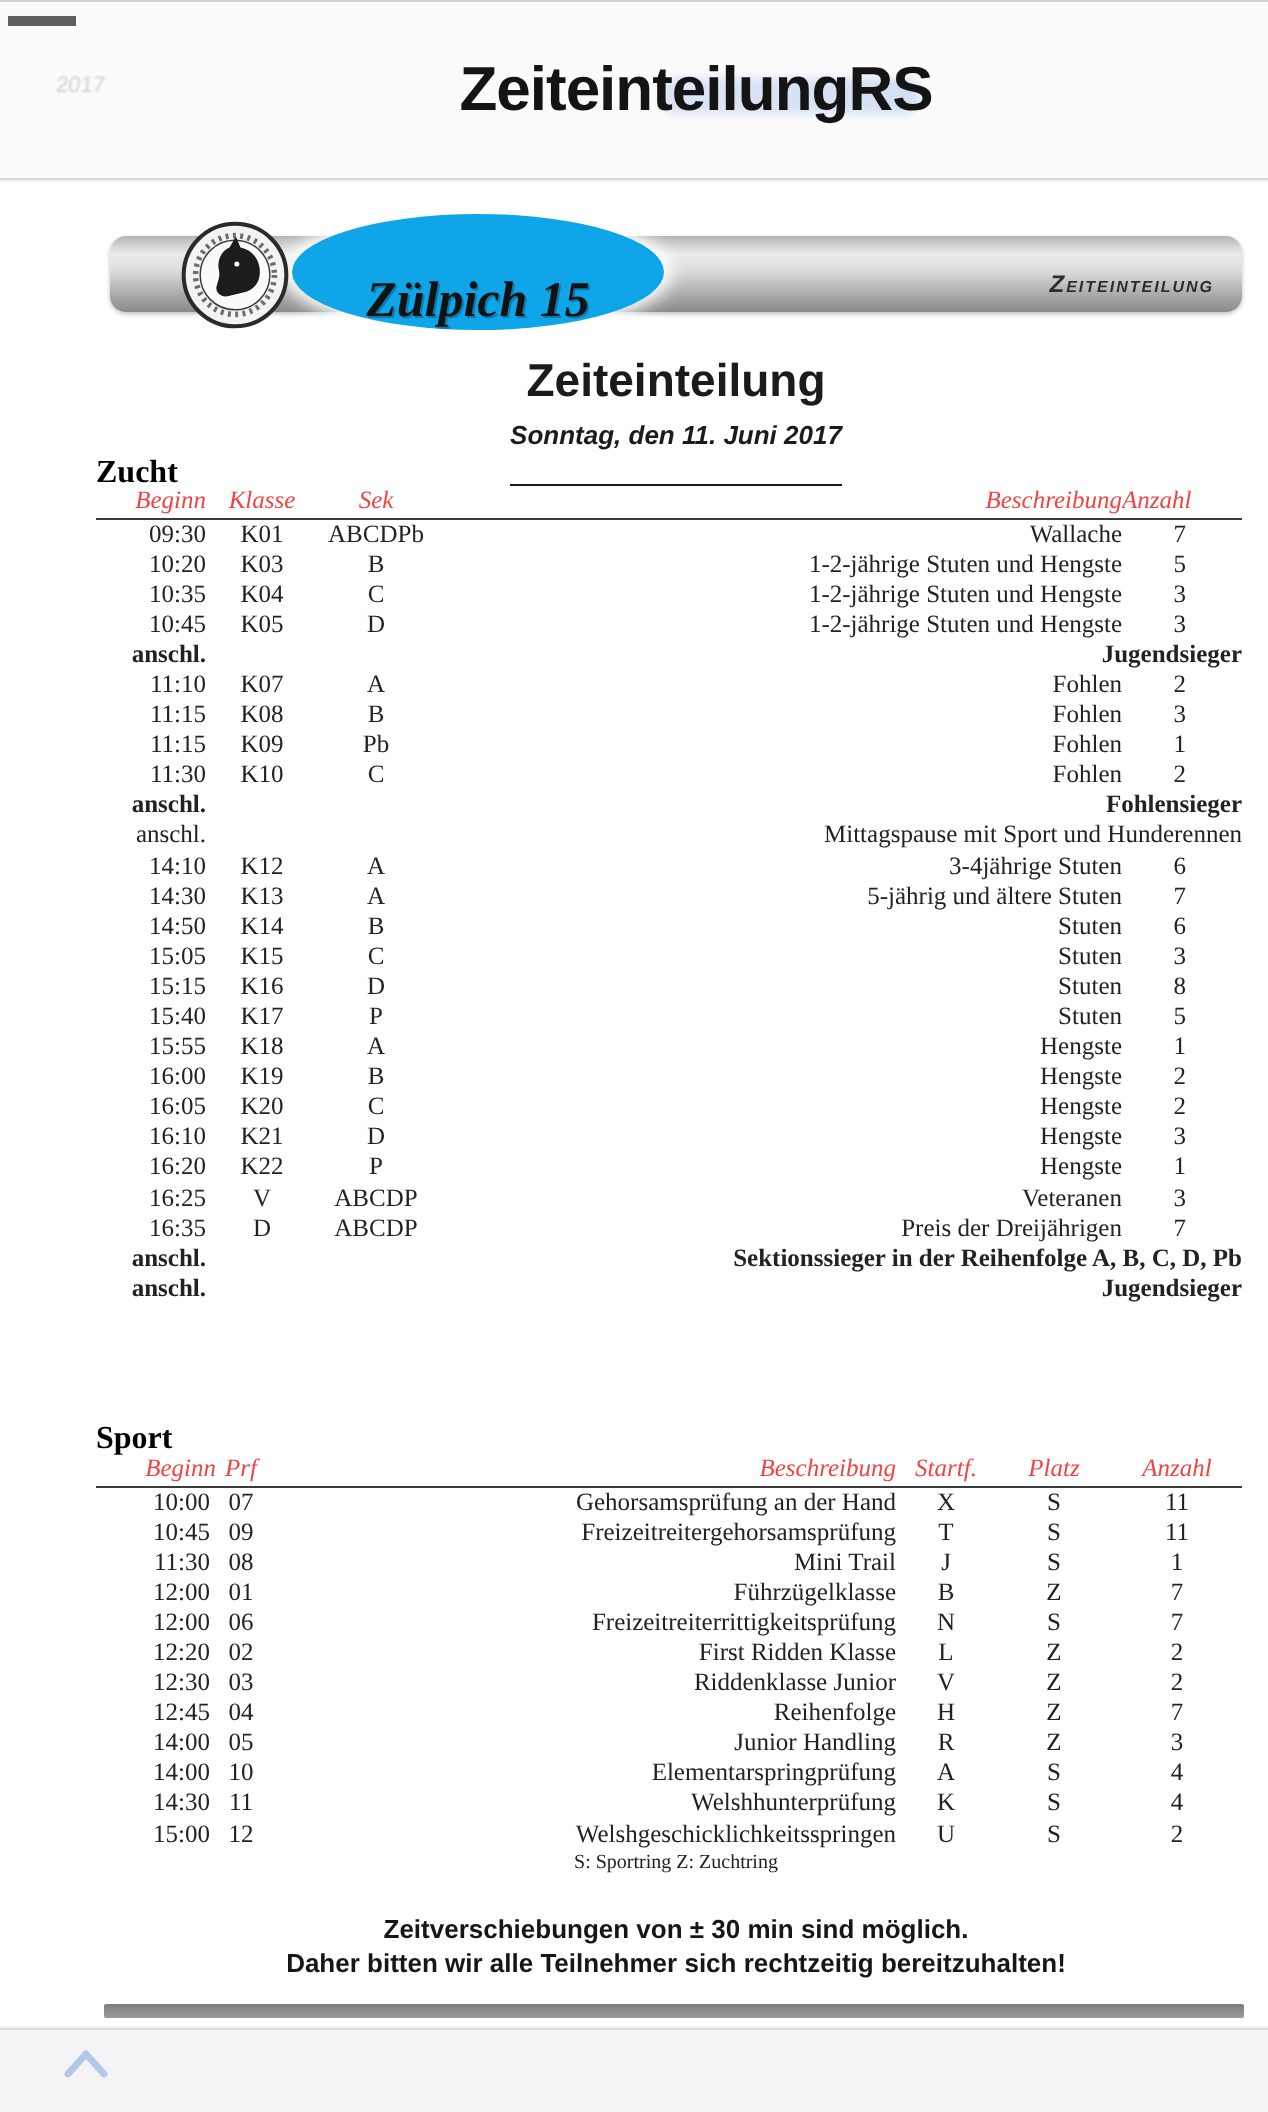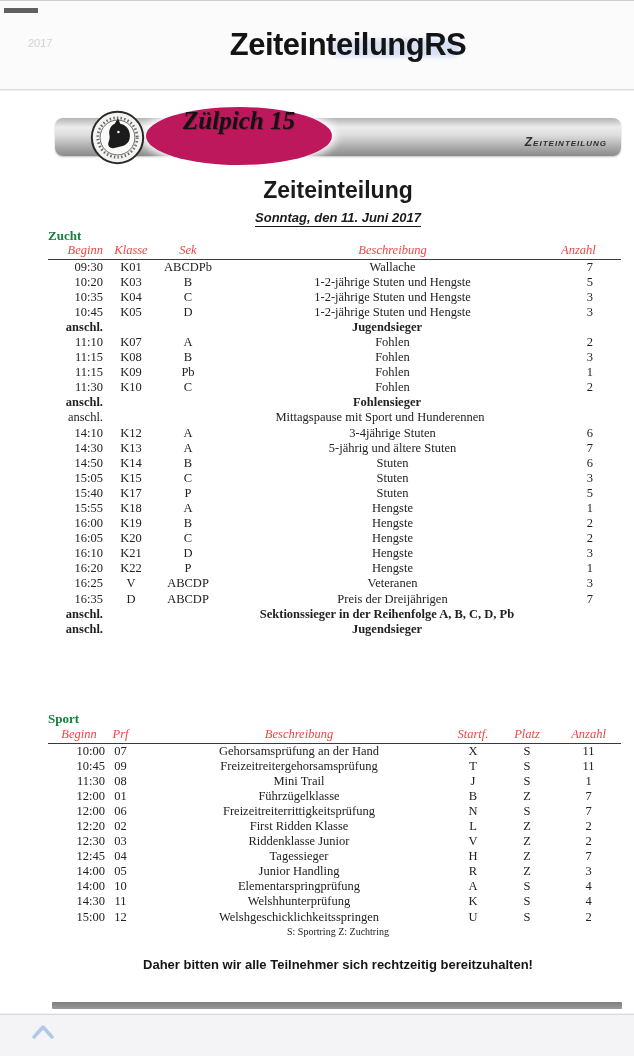"Zülpich 15" .capsule { align-items: flex-start -> flex-end; background: #be185d -> #0ea5e9 }
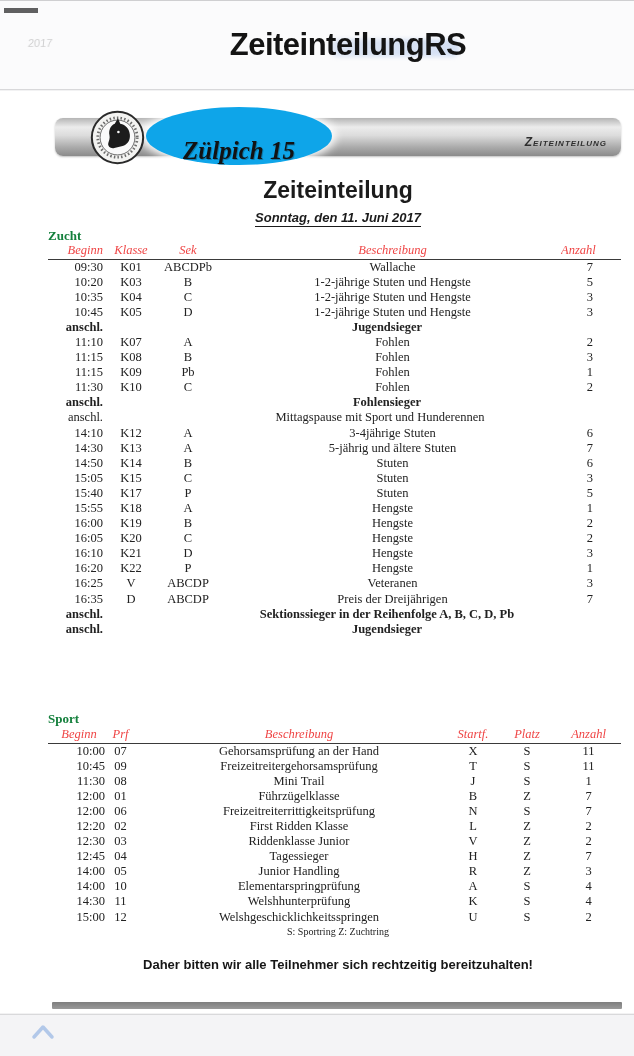"Sonntag, den 11. Juni 2017" .doc-subtitle span { padding-bottom: 1px -> 17px }
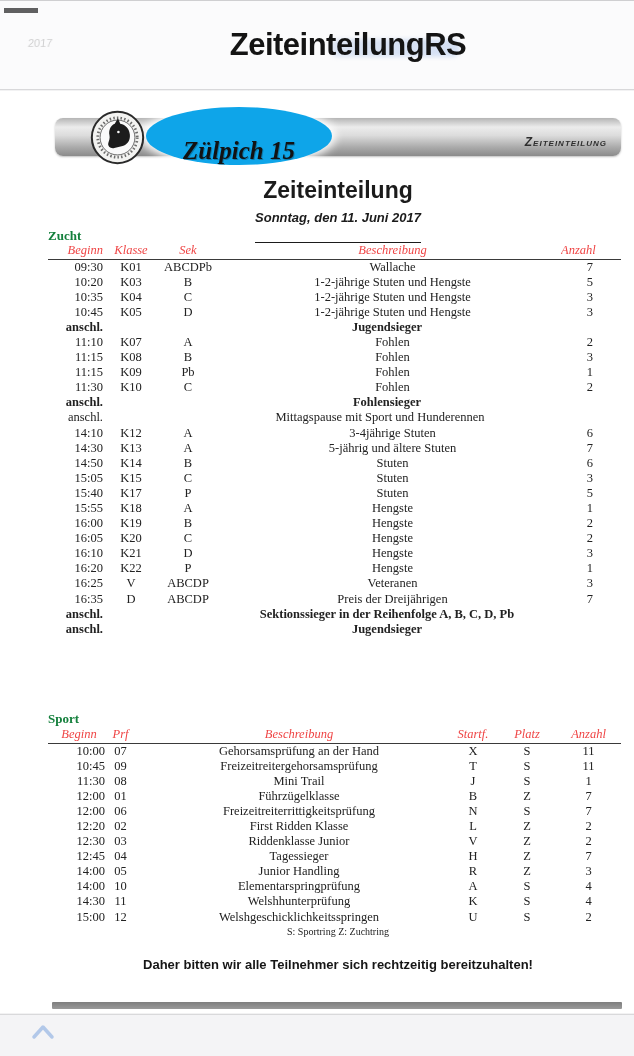"Zucht" .section-heading { color: #15803d -> #000000; font-size: 13px -> 16px }
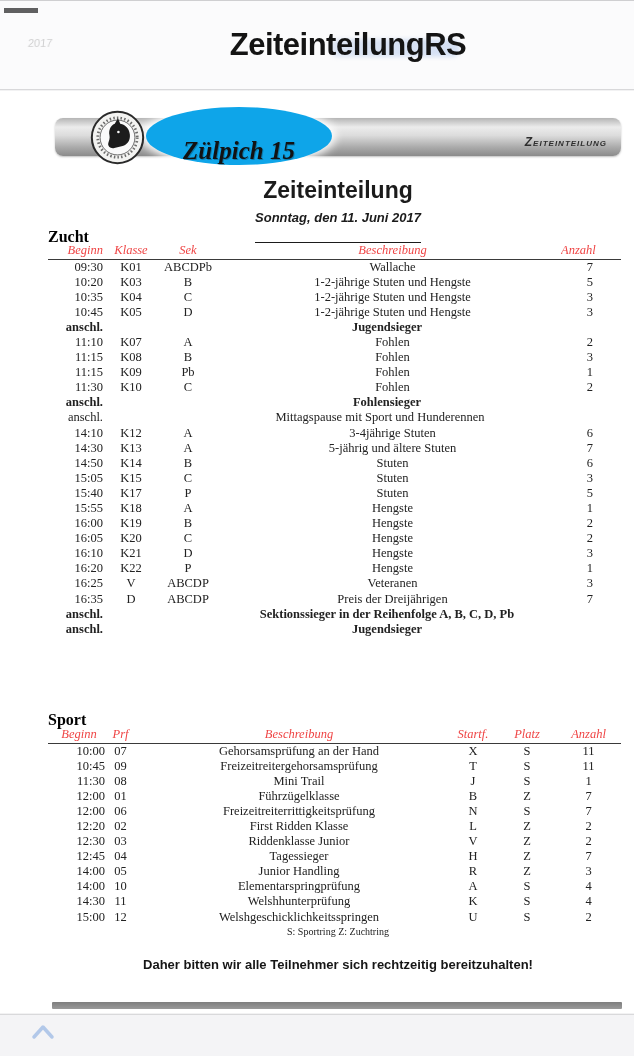"Beschreibung" .al-l { text-align: center -> right }
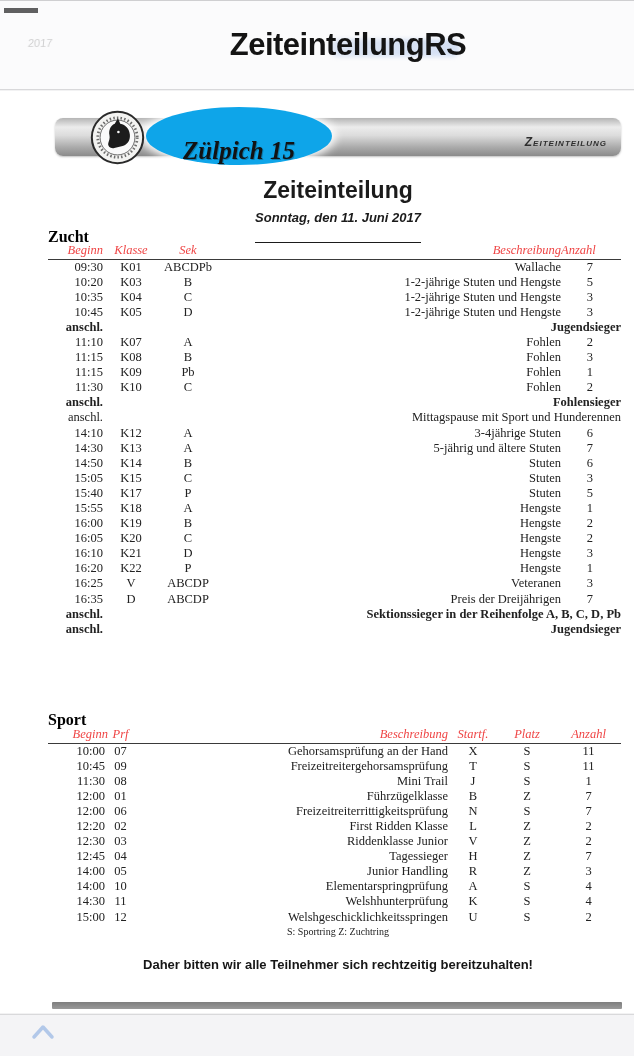"15:15" tr { html: none -> <tr> <td>15:15</td> <td>K16</td> <td>D</td> <td>Stuten</td> <td>8</td> </tr> }
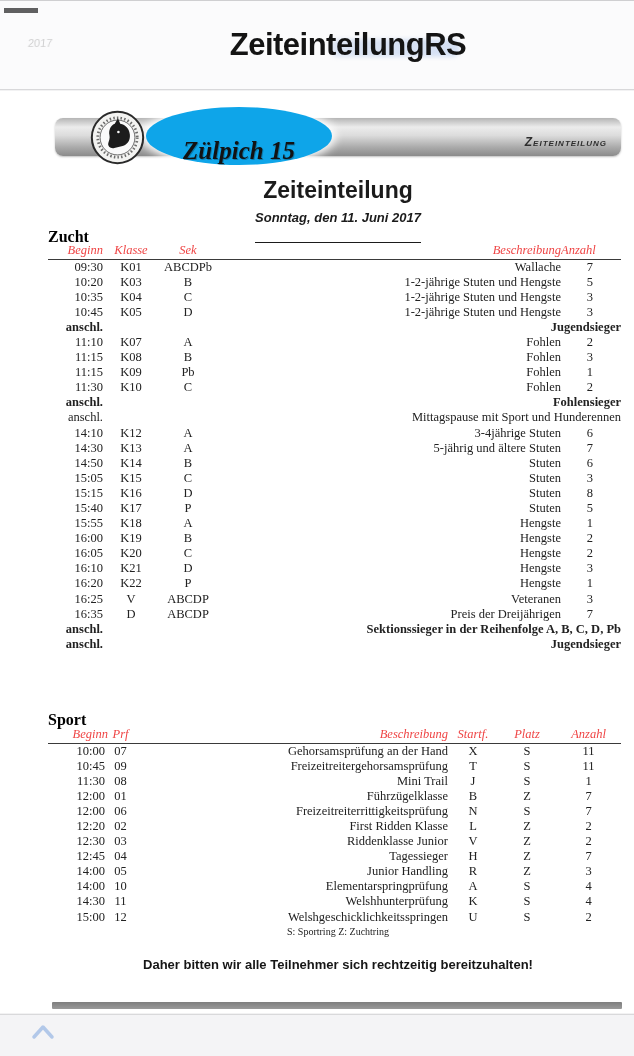"Tagessieger" td.al-l { text: Tagessieger -> Reihenfolge }
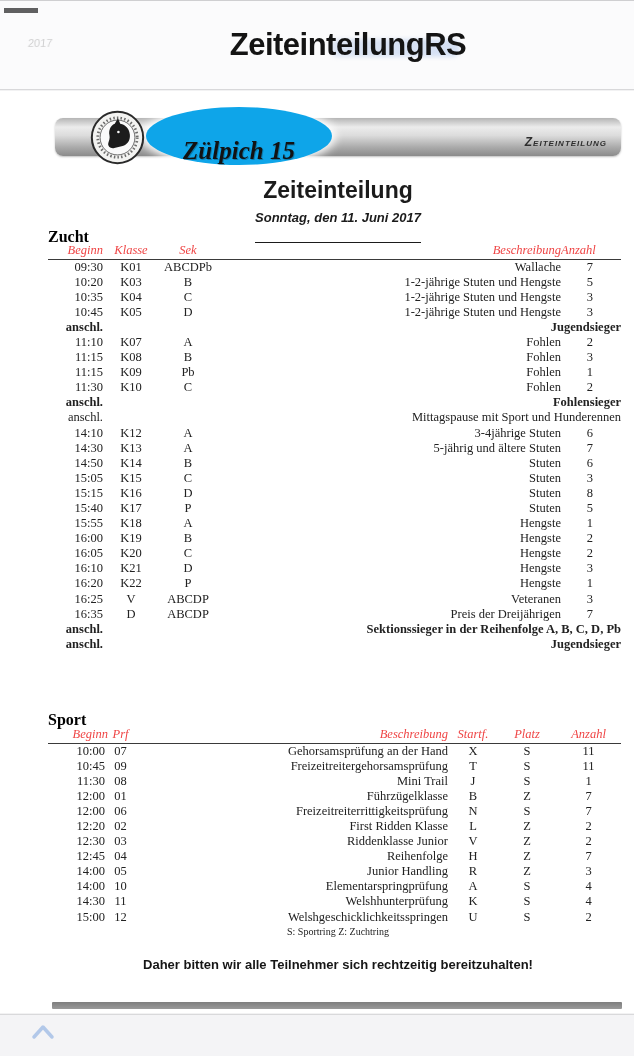"Zeitverschiebungen von ± 30 min" div { html: none -> <div>Zeitverschiebungen von ± 30 min sind möglich.</div> }
